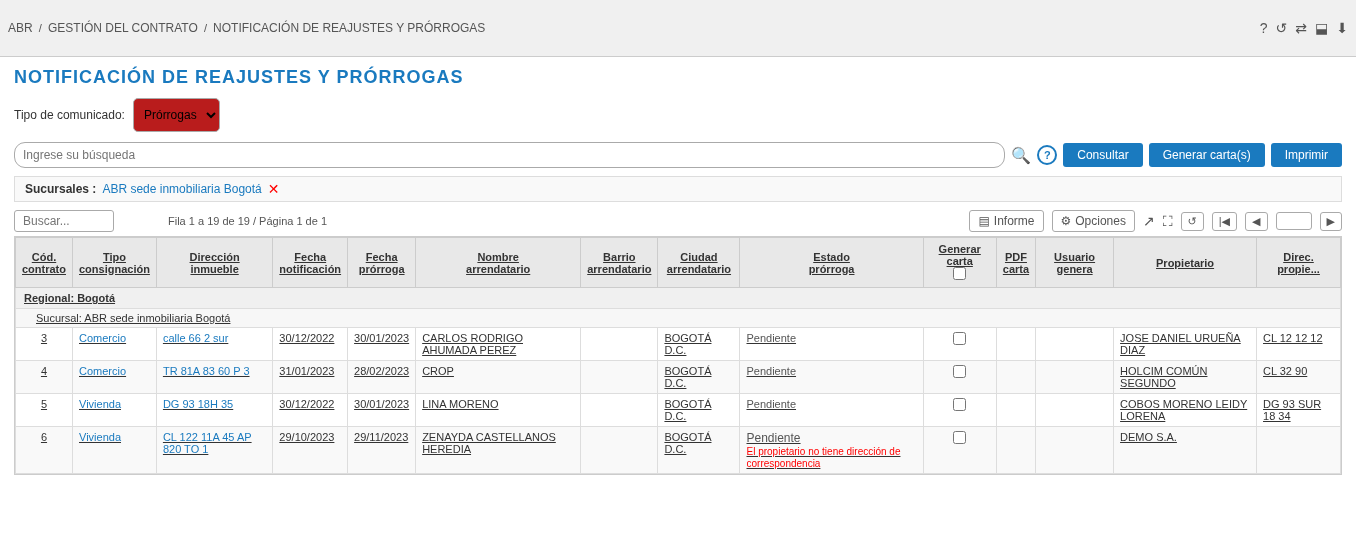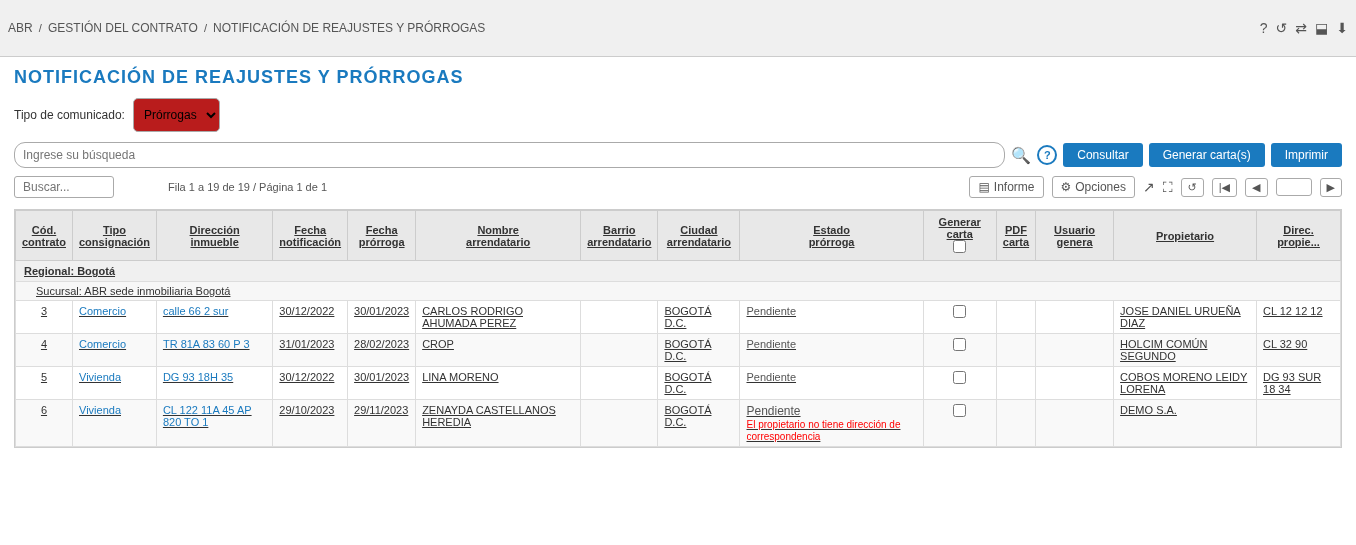"Sucursales :" div.filter-row { html: none -> <div> <span>Sucursales :</span> <span>ABR sede inmobiliaria Bogotá</span> <span>✕</span> </div> }
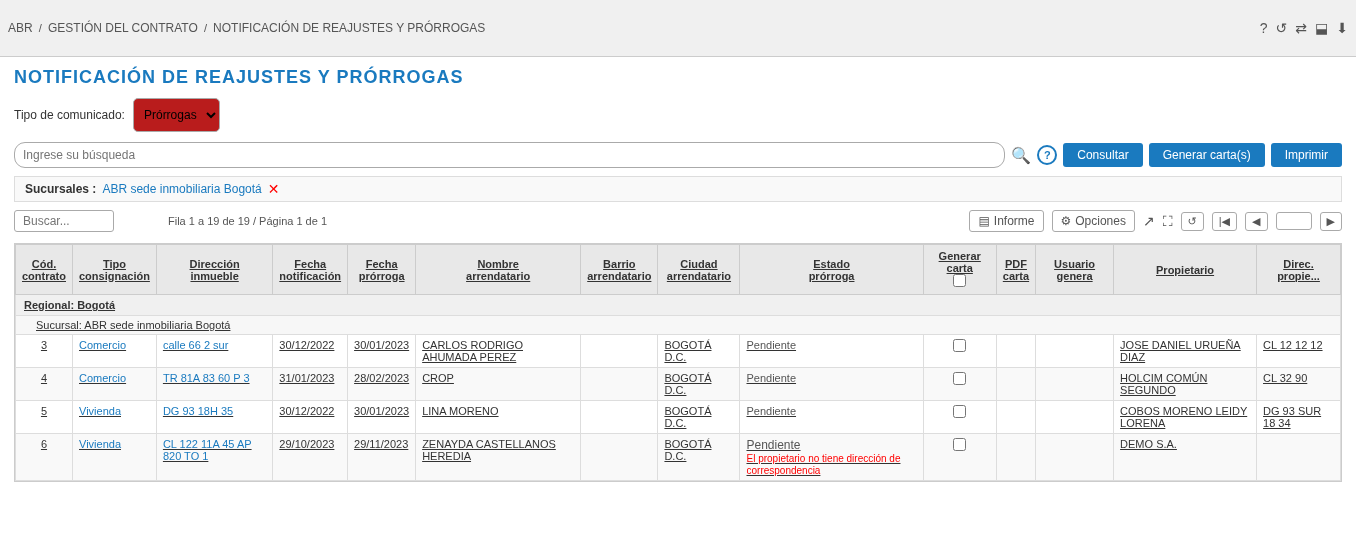"Buscar..." .table-toolbar { margin-bottom: 11px -> 4px }
